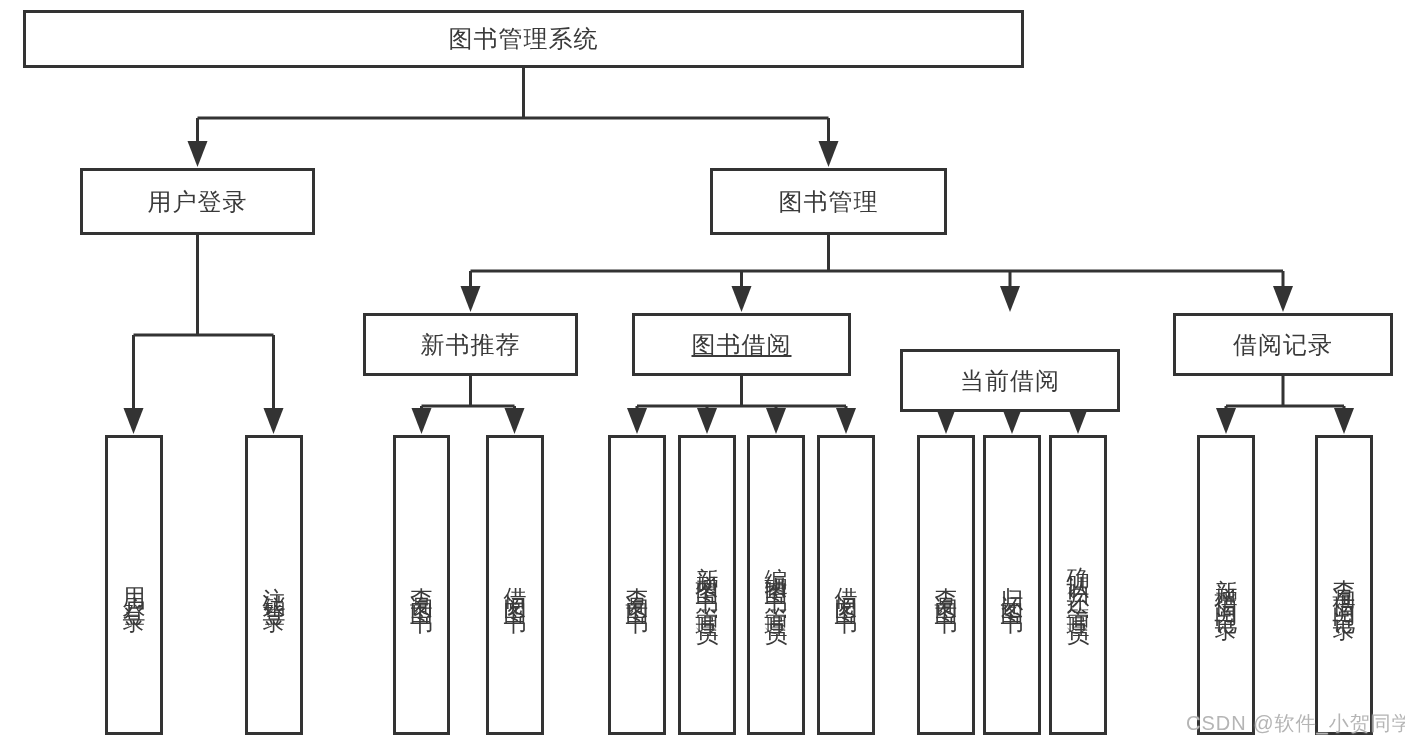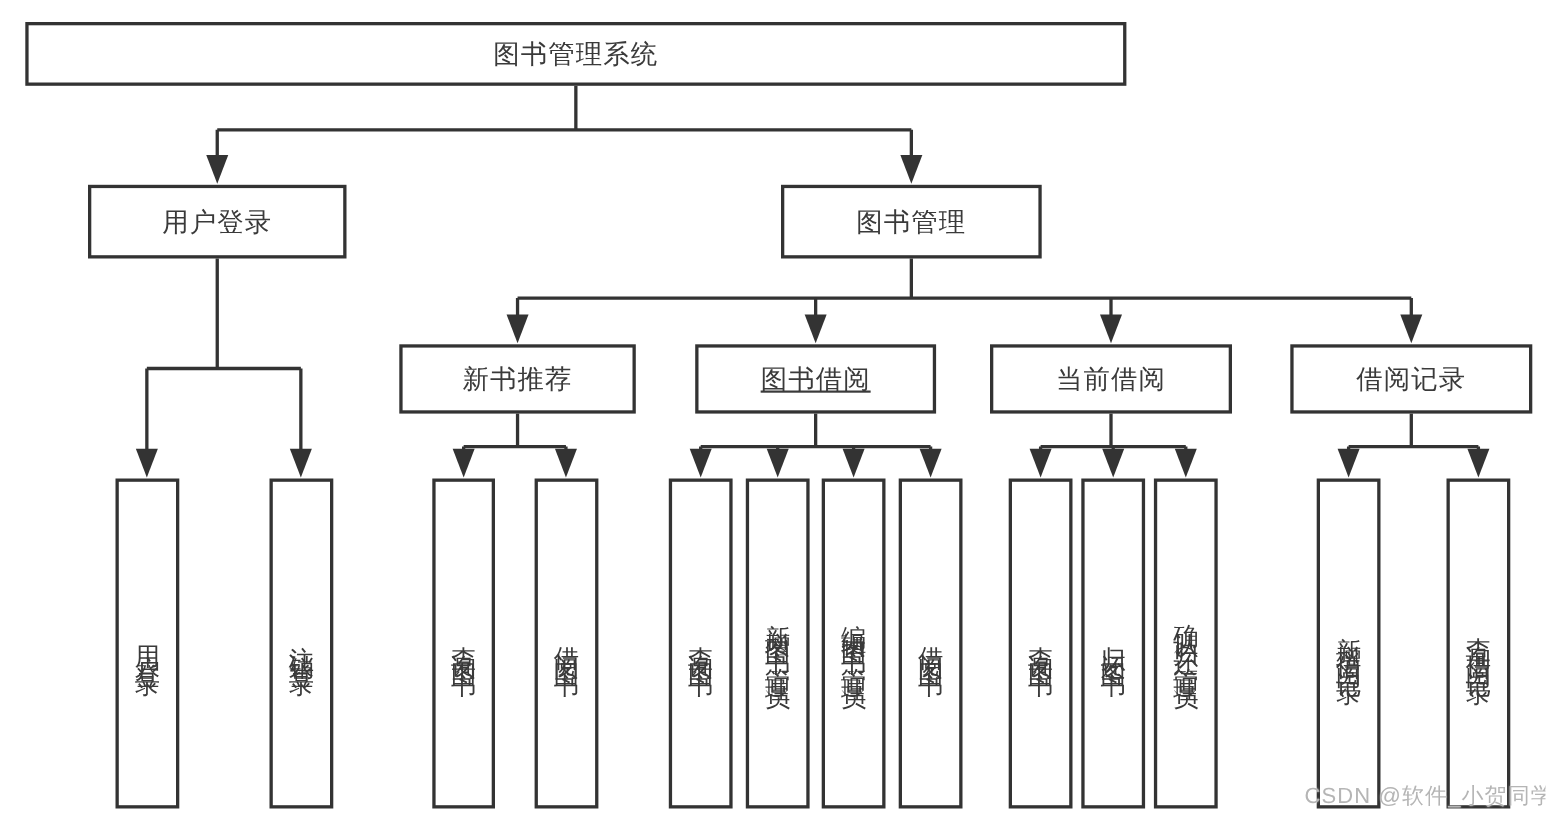"图书管理系统" .node.root { margin-top: 10px -> none }
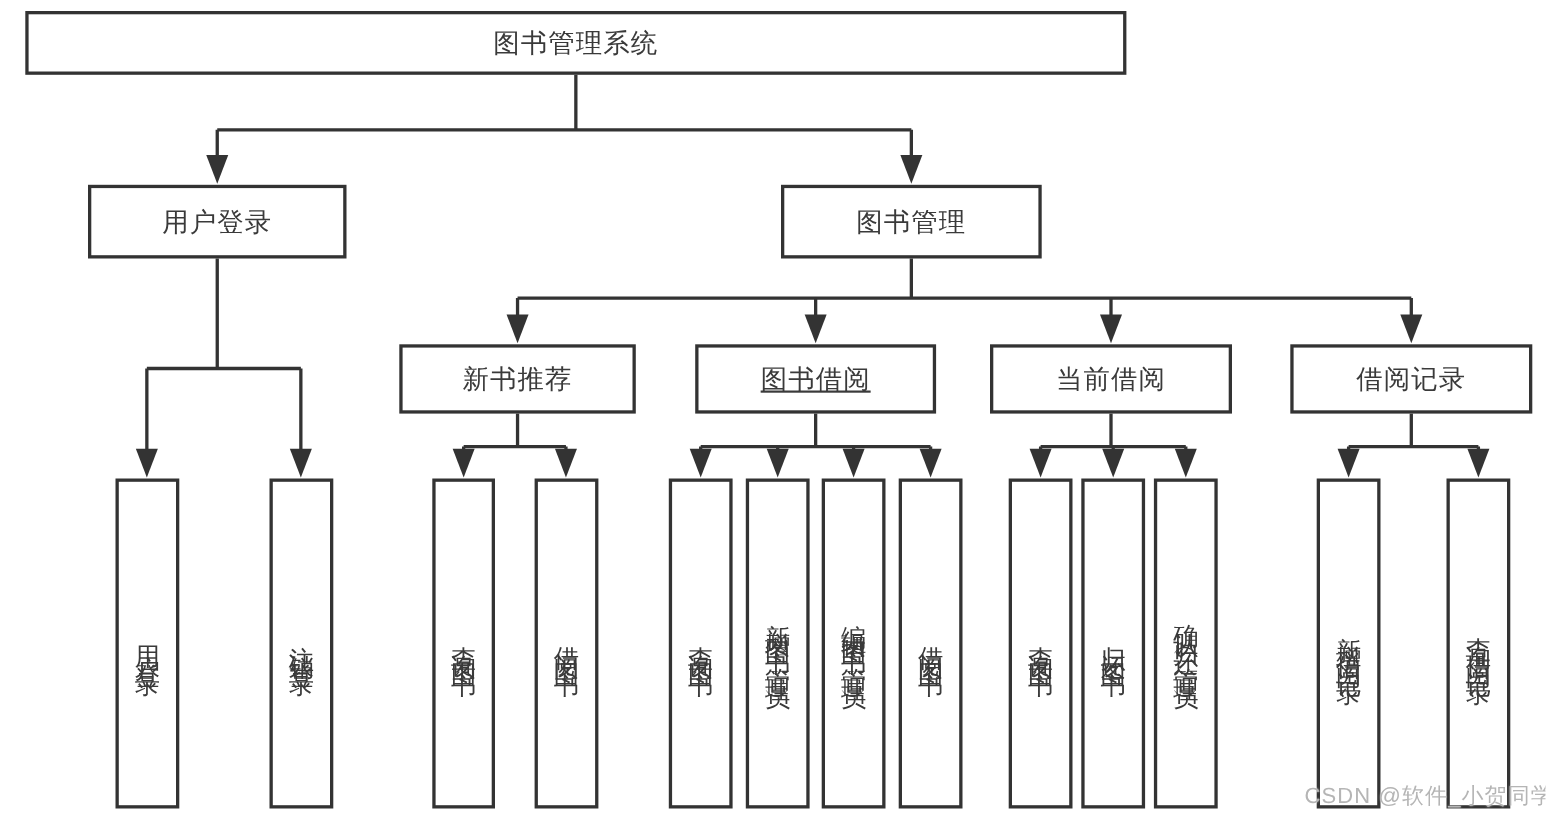"当前借阅" .node.l3-3 { margin-top: none -> 36px }
